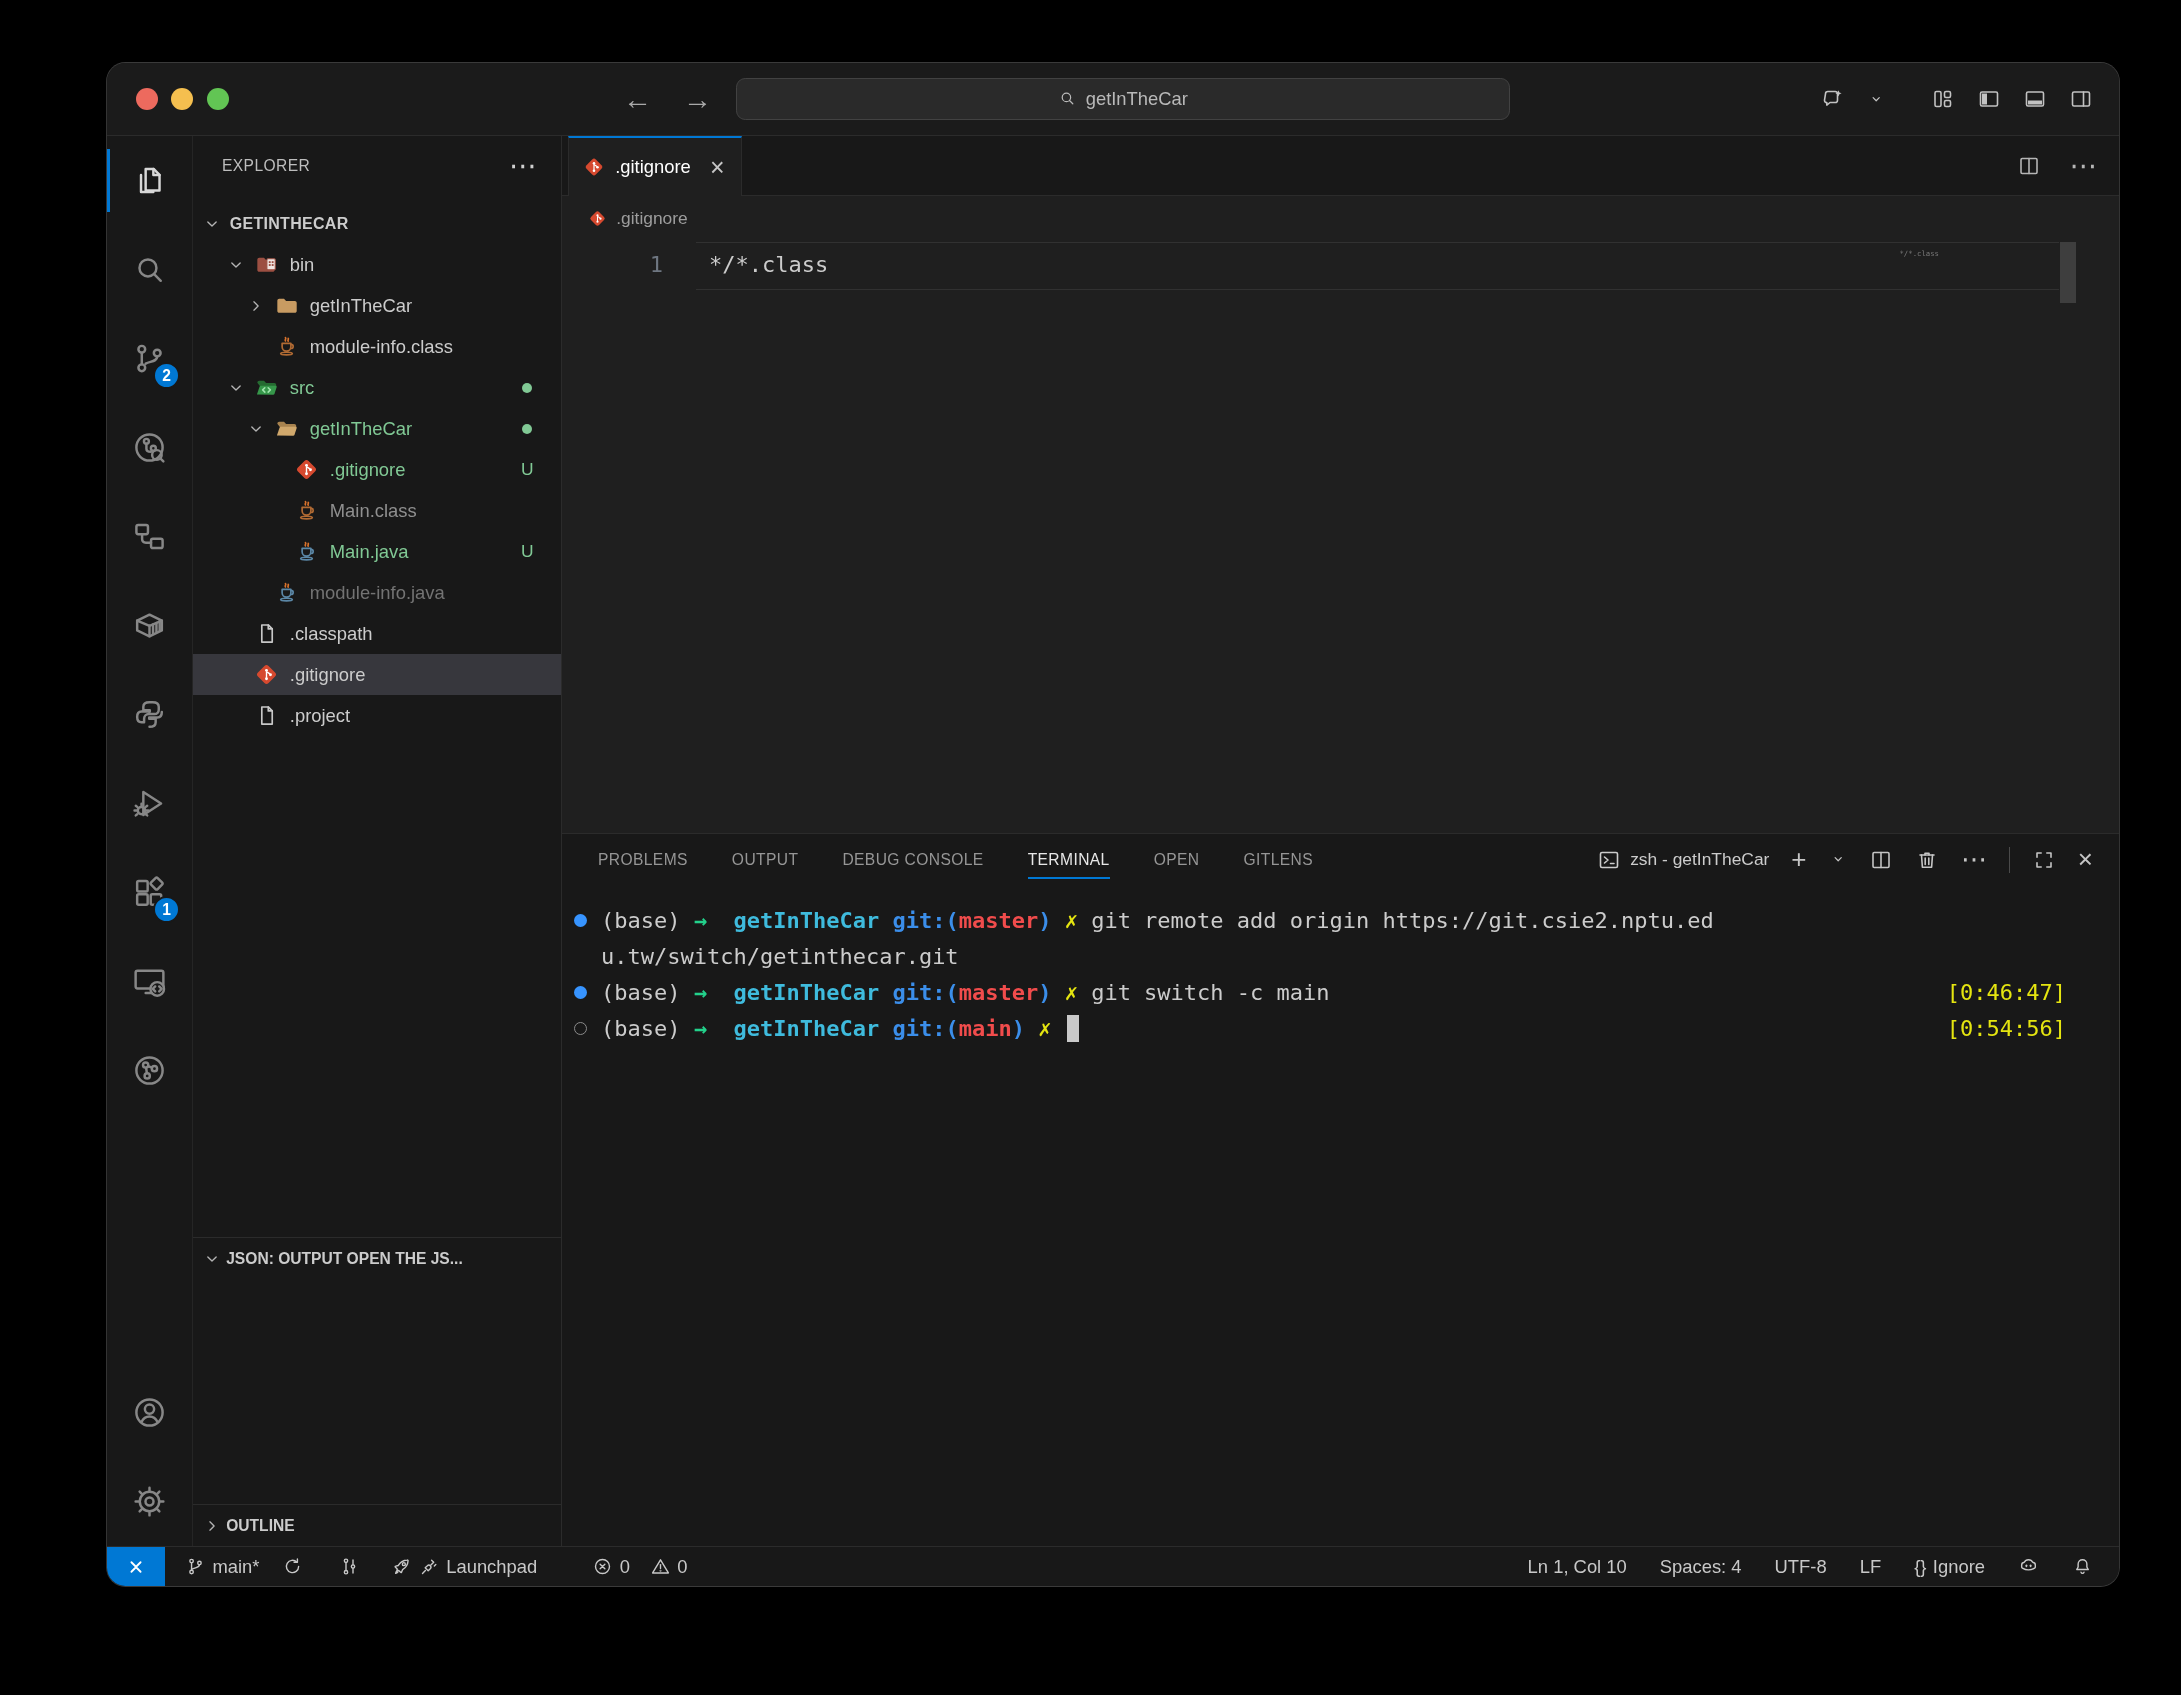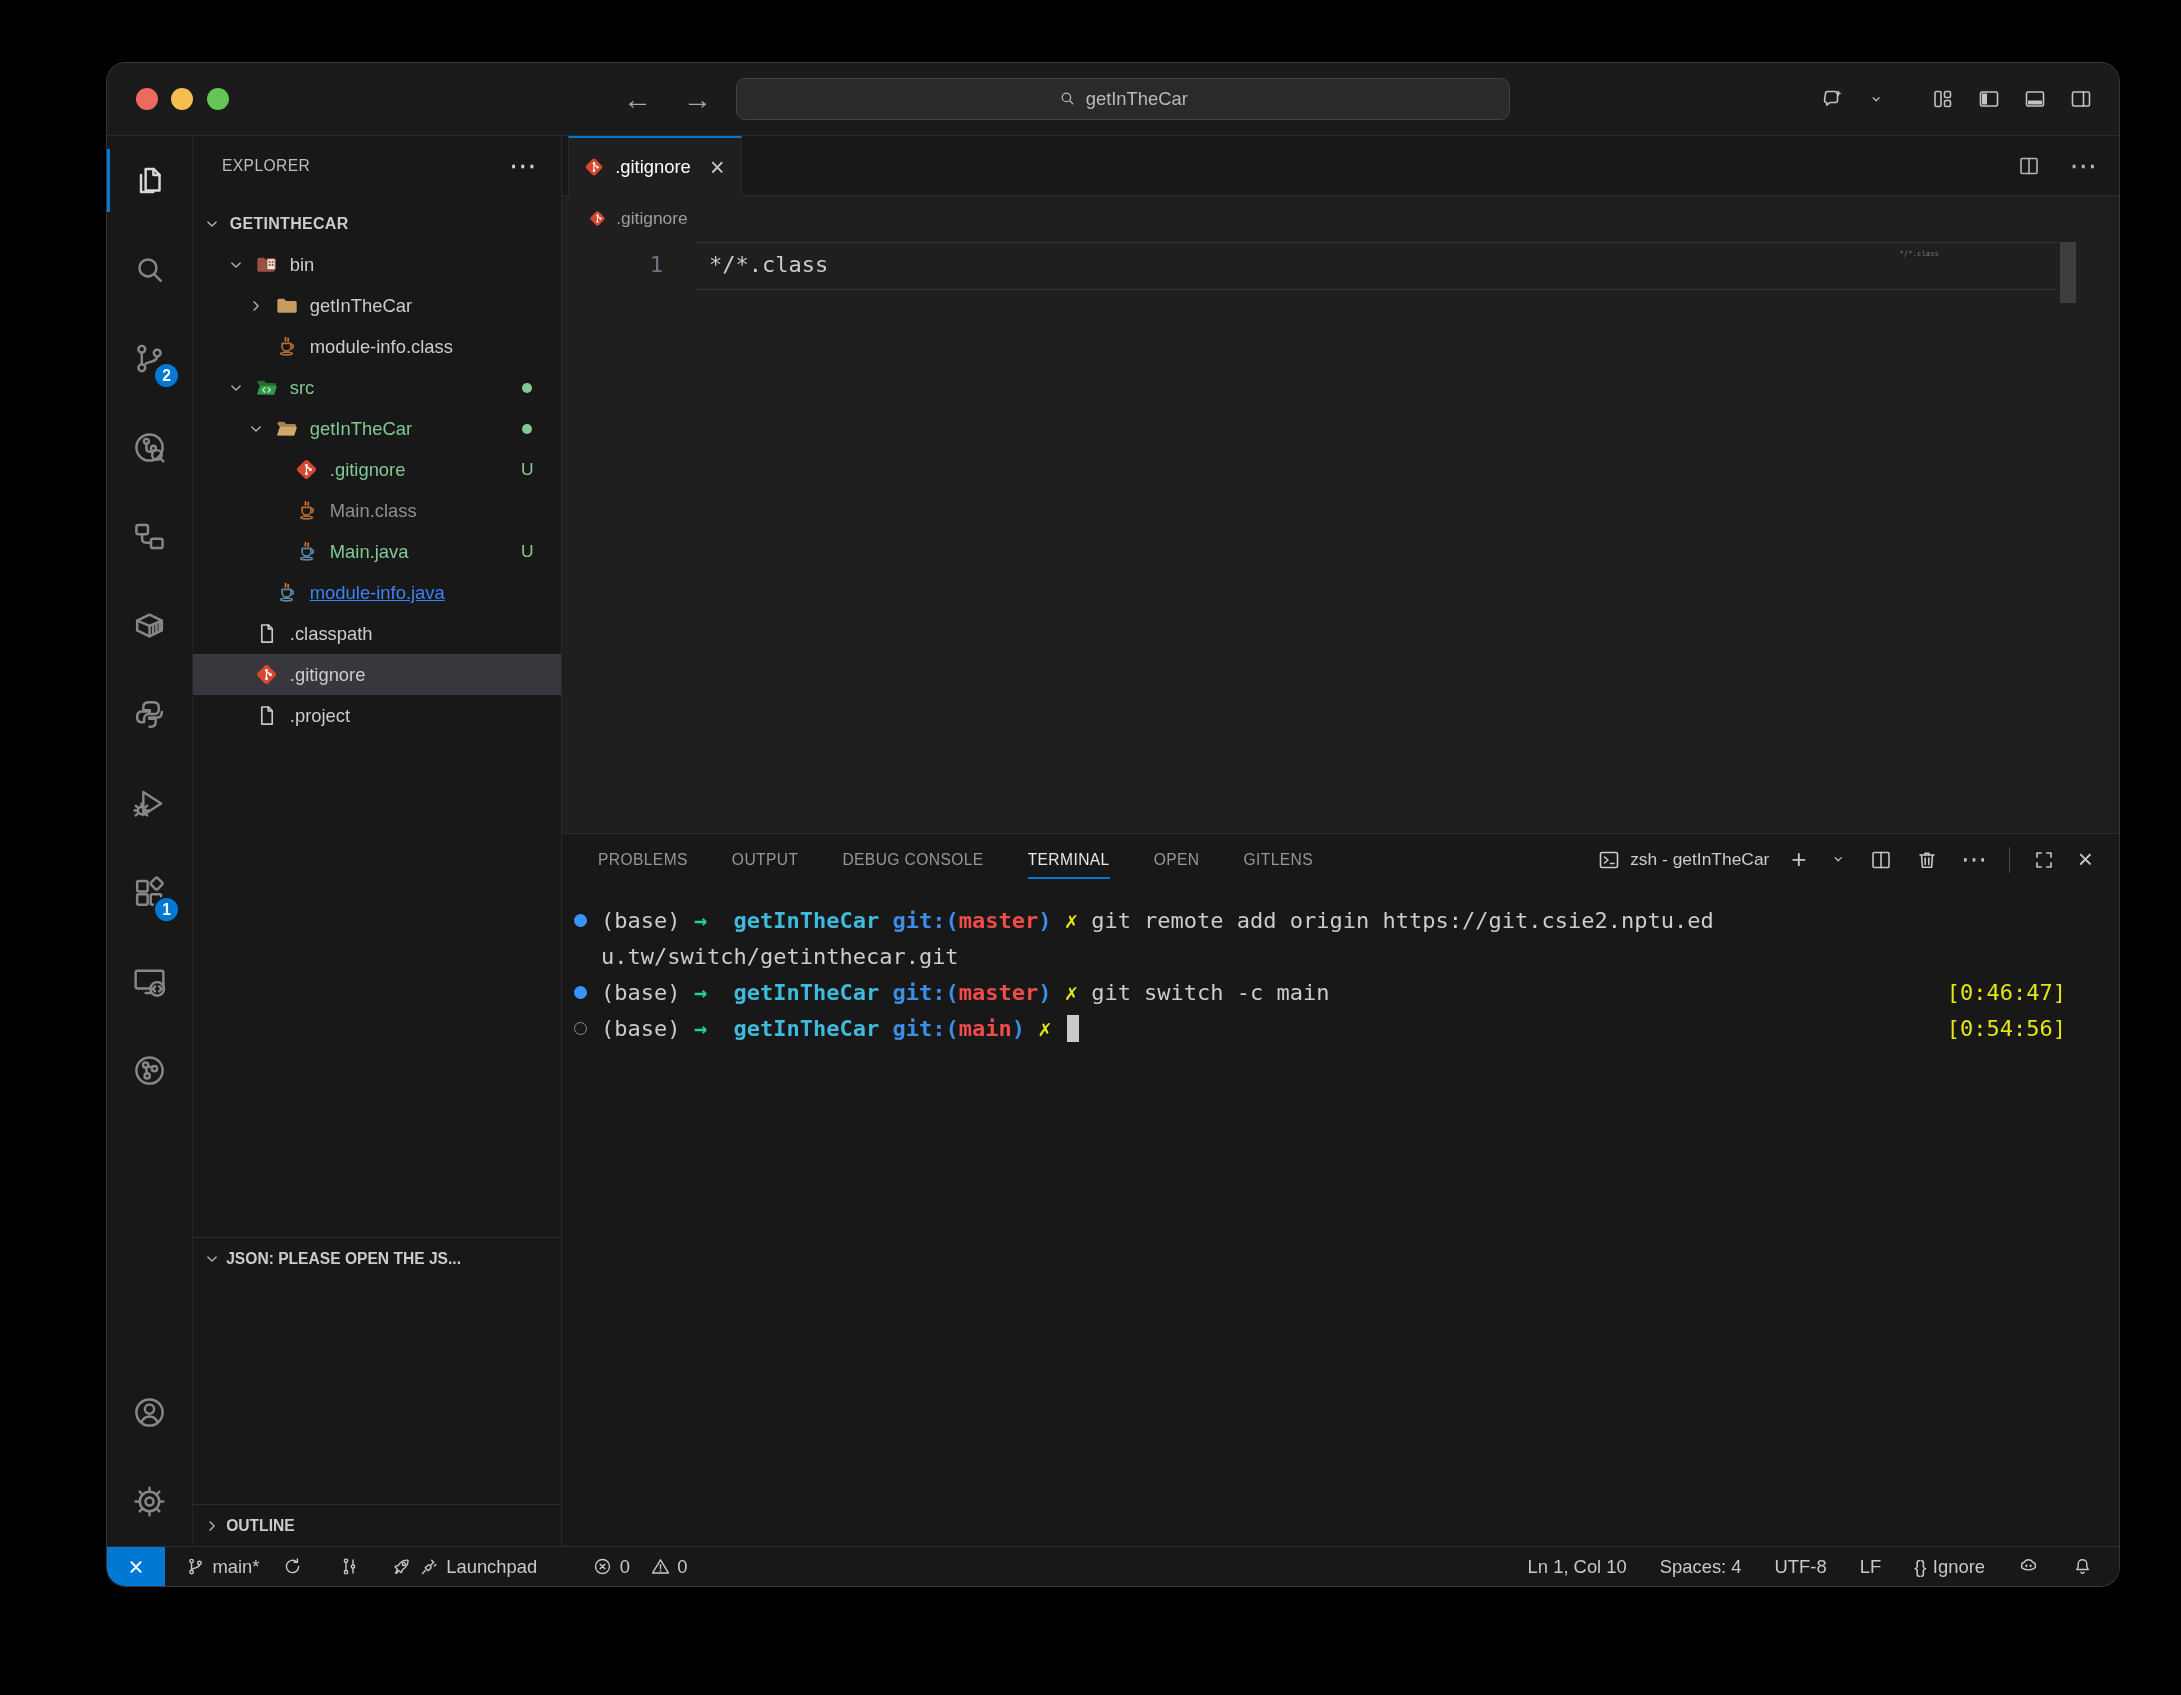"module-info.java" span.tr-label { color: #3b82f6 -> #737373; text-decoration: underline -> none }
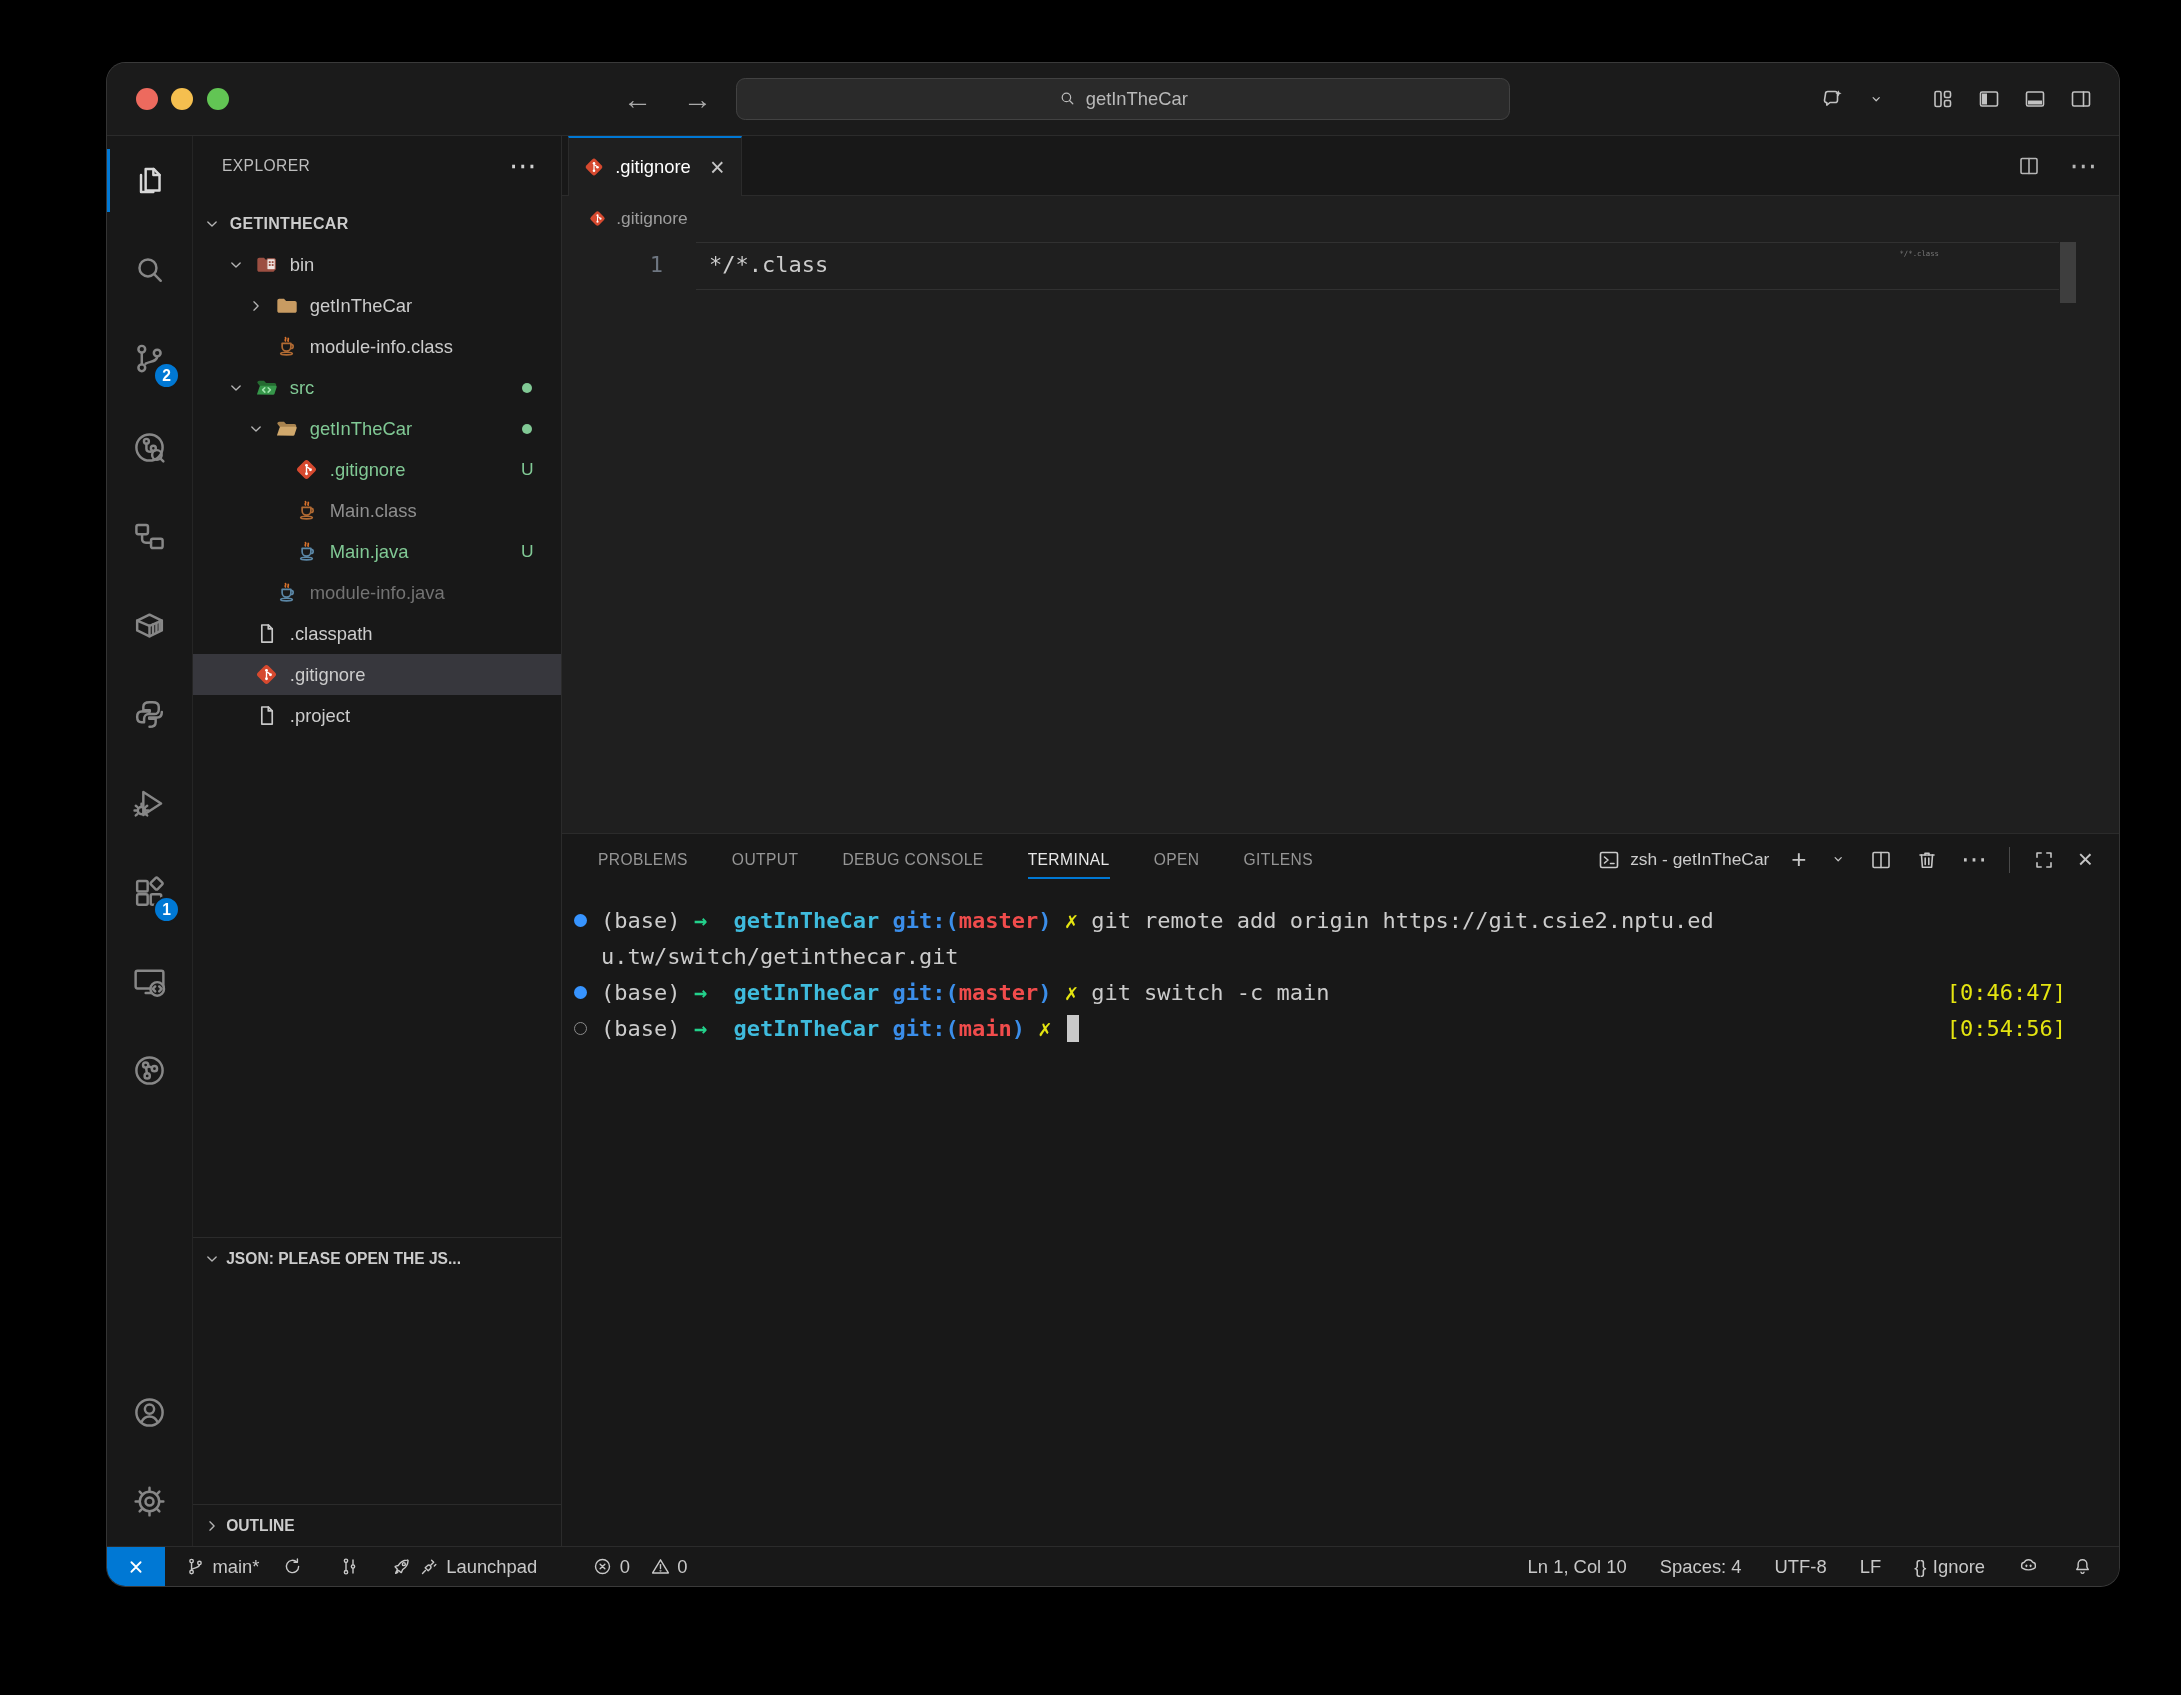"JSON: PLEASE OPEN THE JS..." span { text: PLEASE -> OUTPUT }
